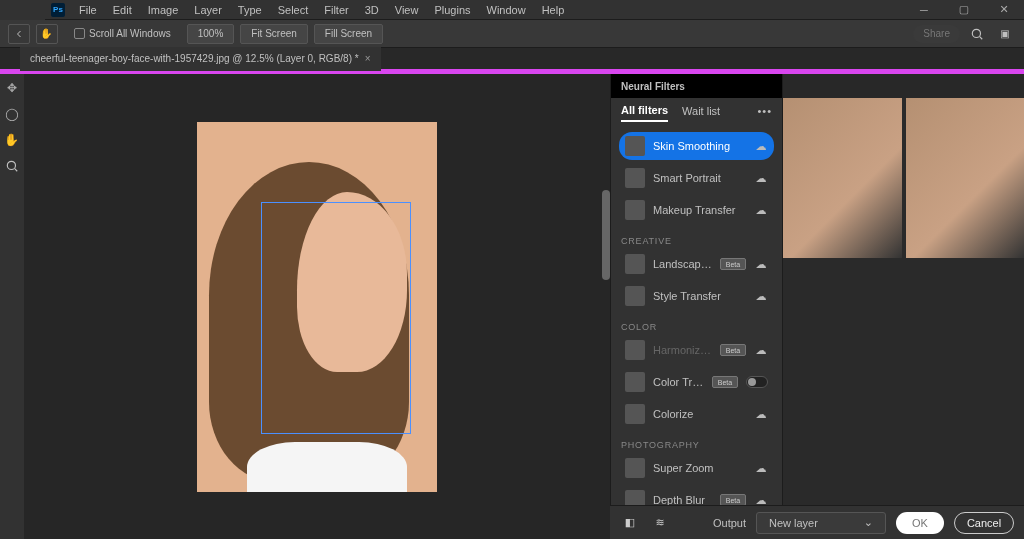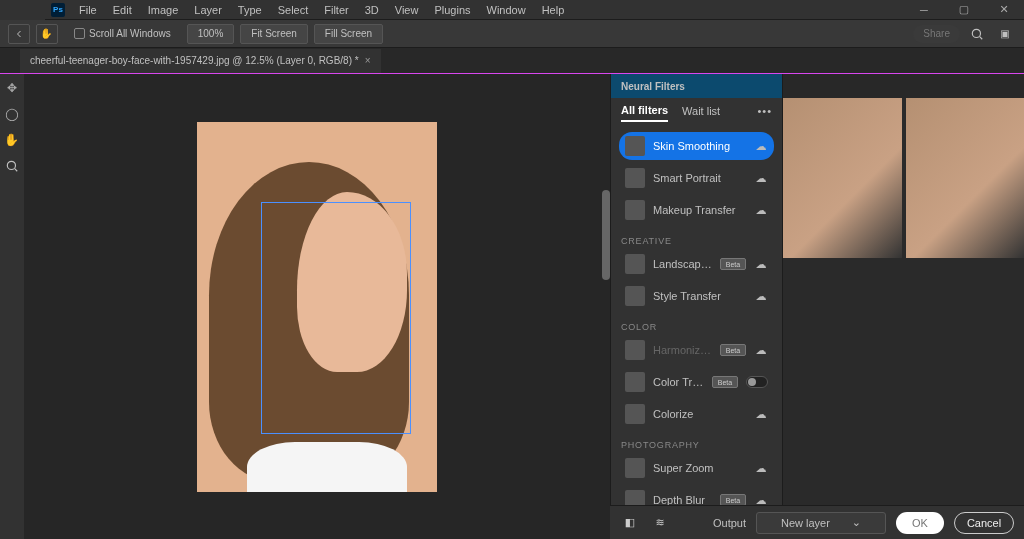"cheerful-teenager-boy-face-with-1957429." .doctab { border-bottom: 1px solid #d946ef -> 5px solid #d946ef }
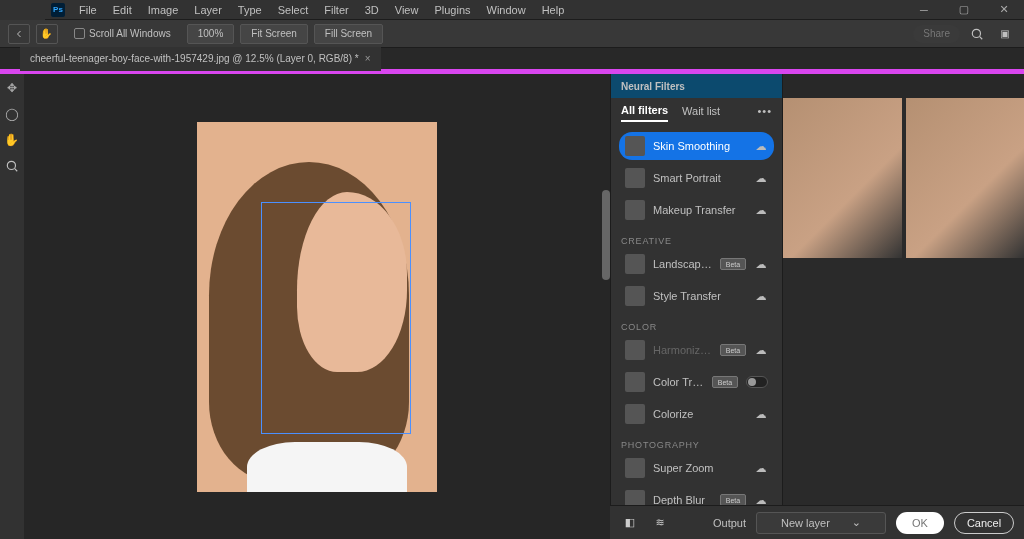"Neural Filters" .nfhdr { background: #0c4a6e -> #000000 }
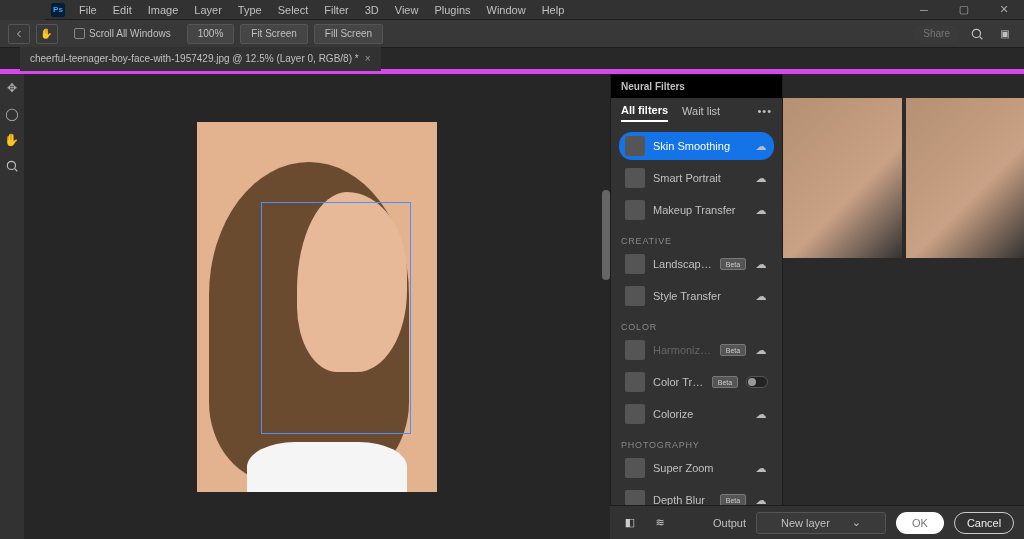"New layer" .bottombar .selectbox { padding: 0 24px -> 0 12px }
